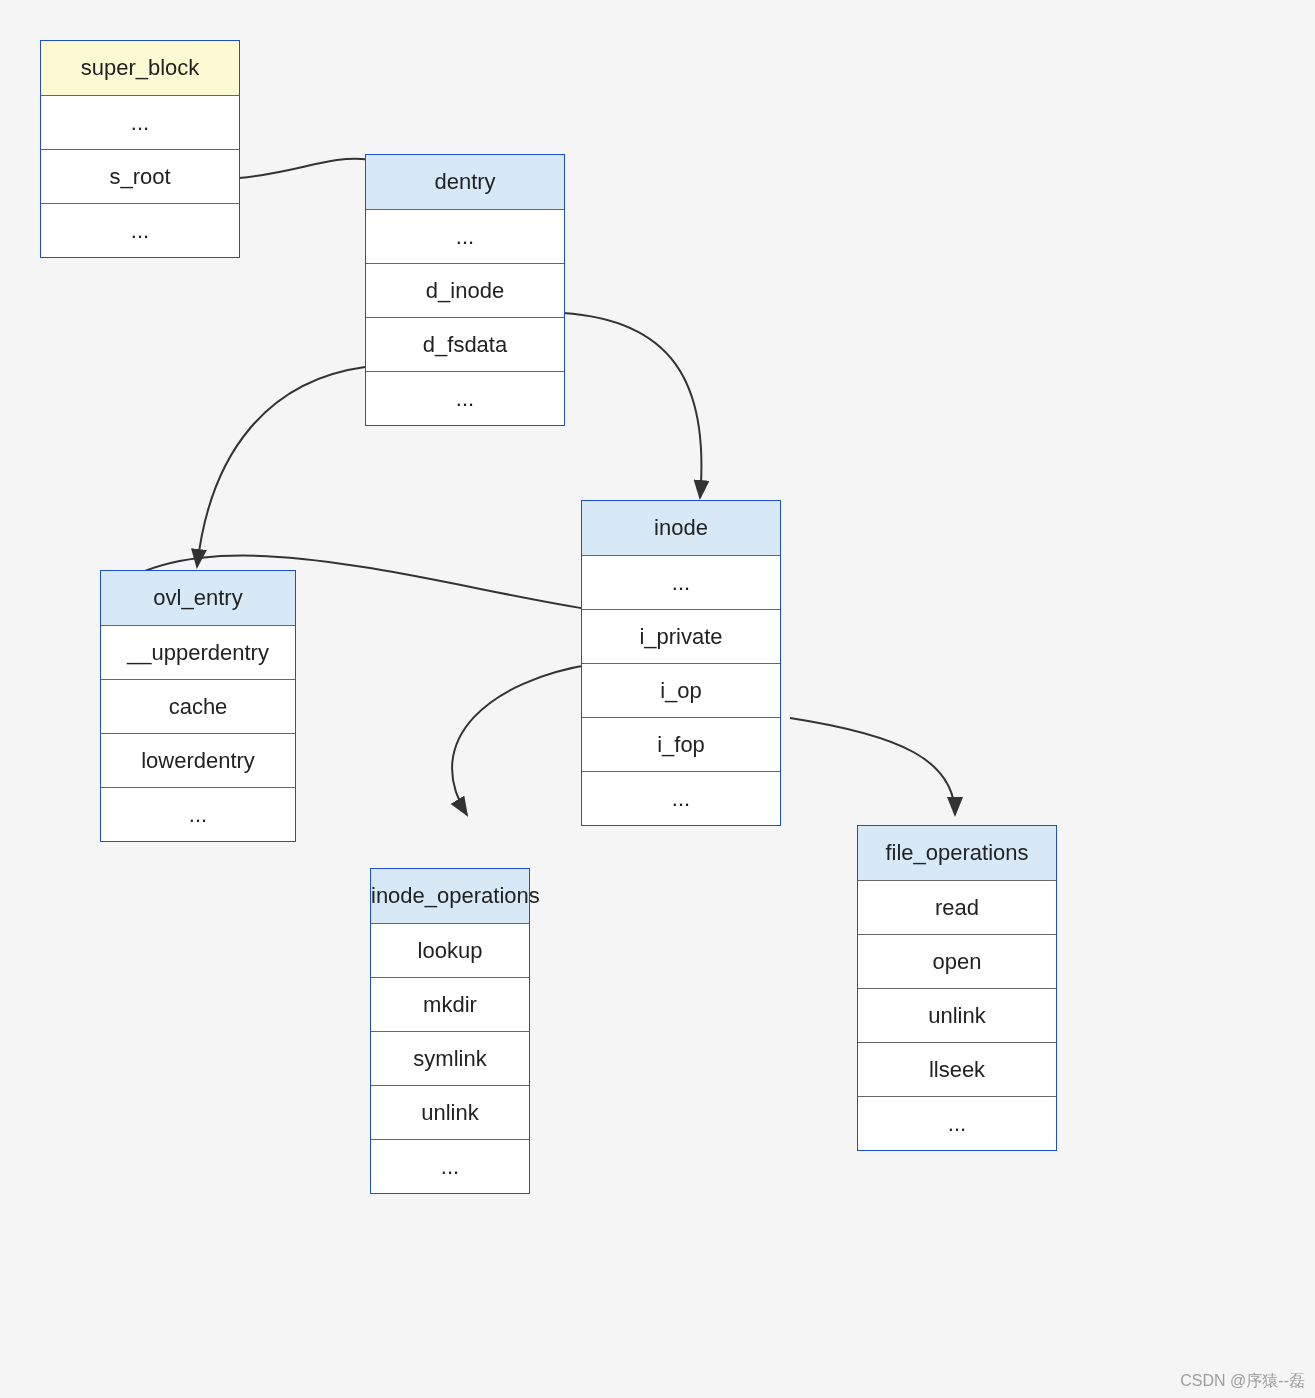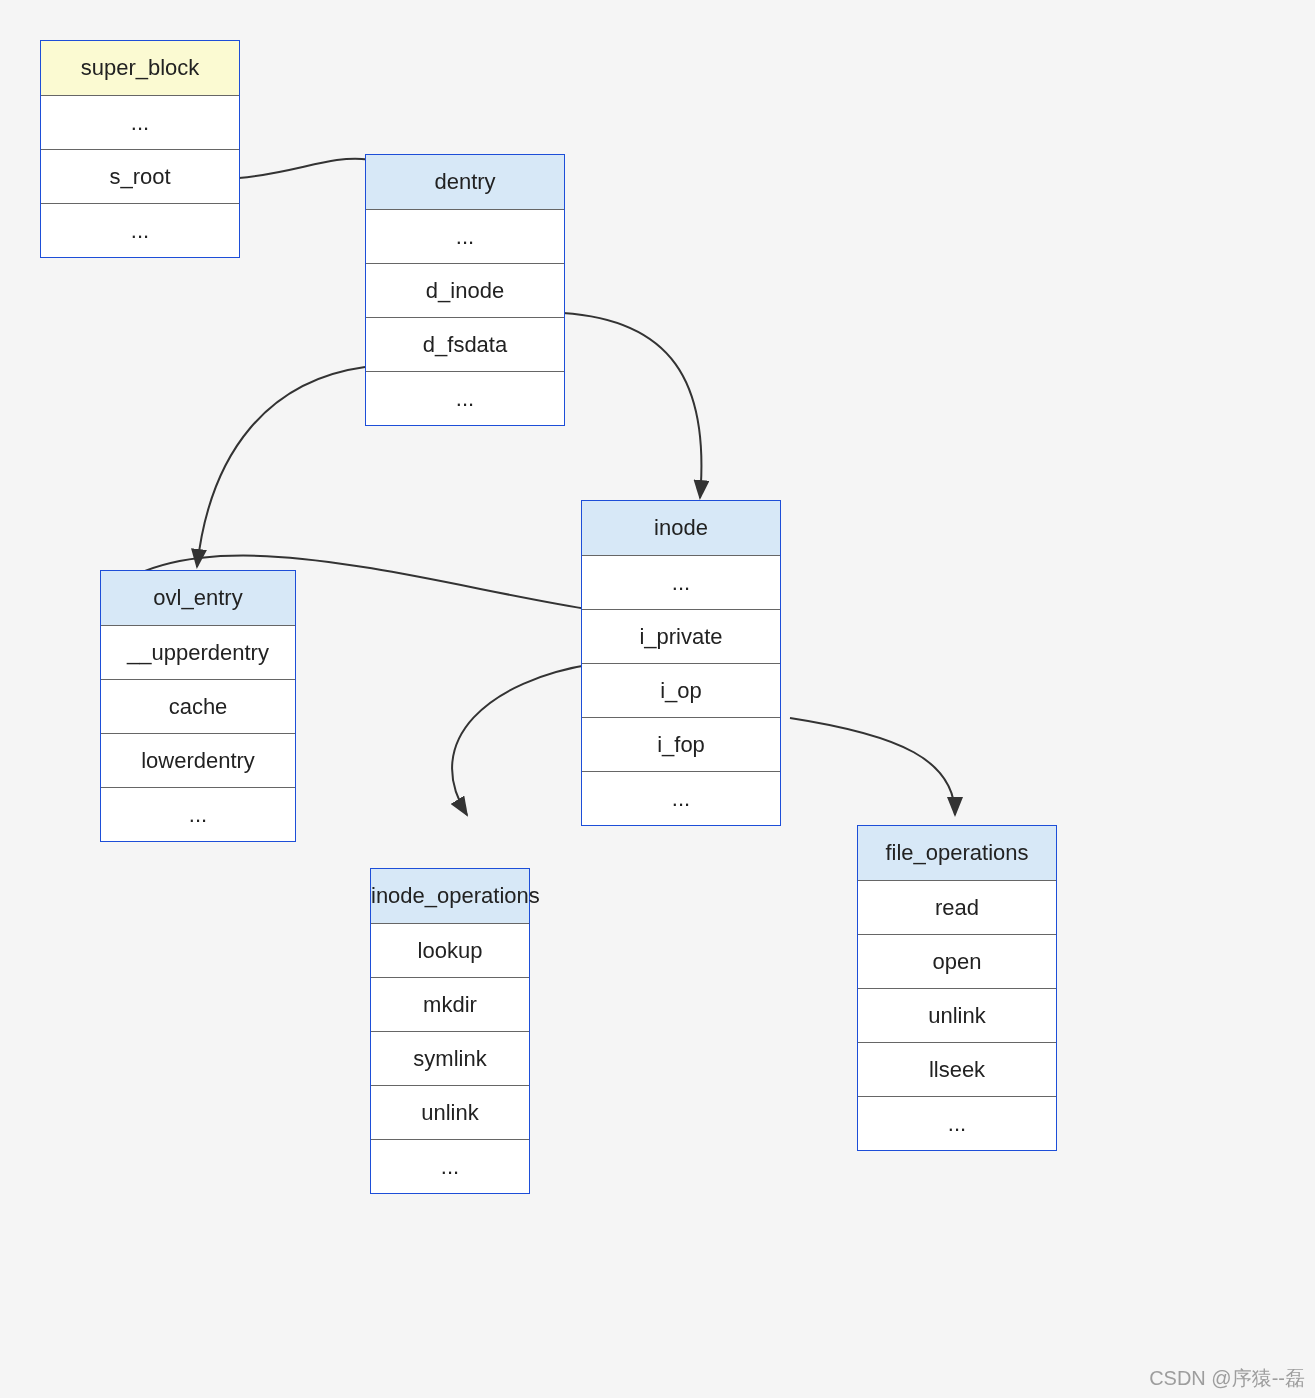"CSDN @序猿--磊" .watermark { font-size: 20px -> 16px }
